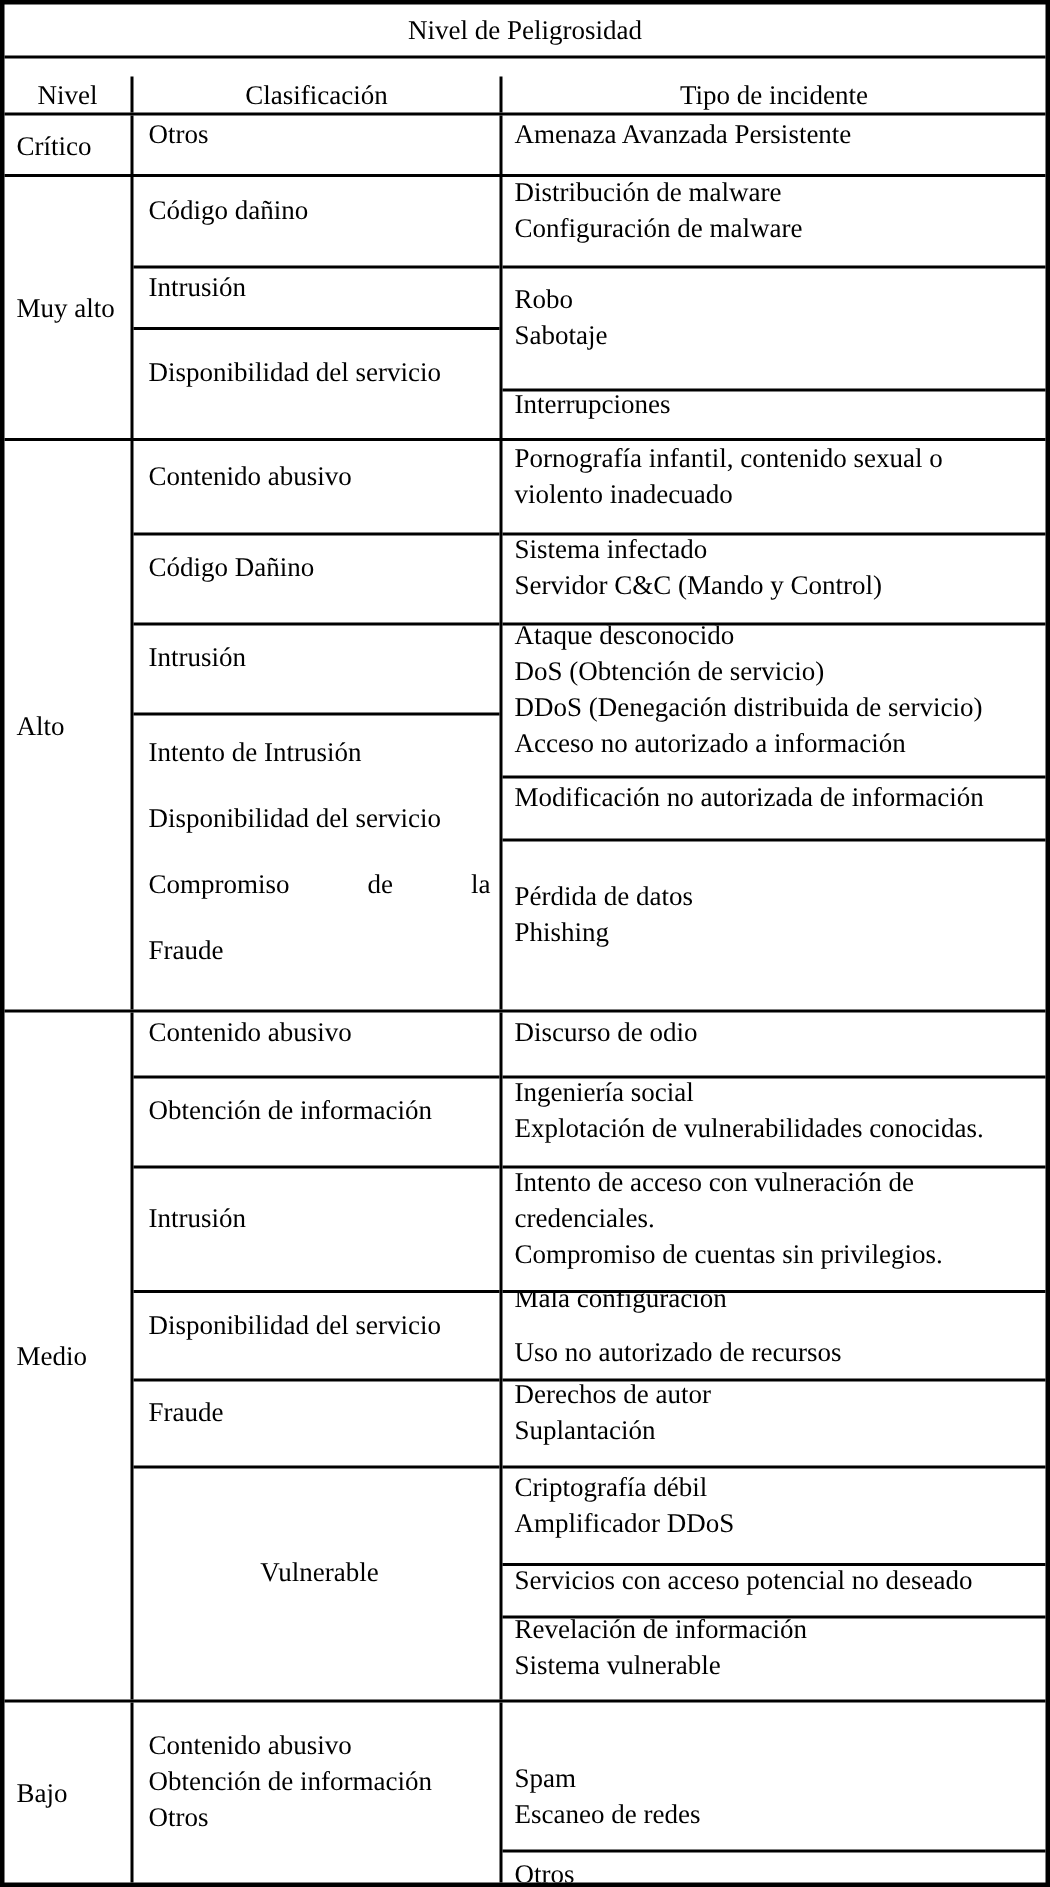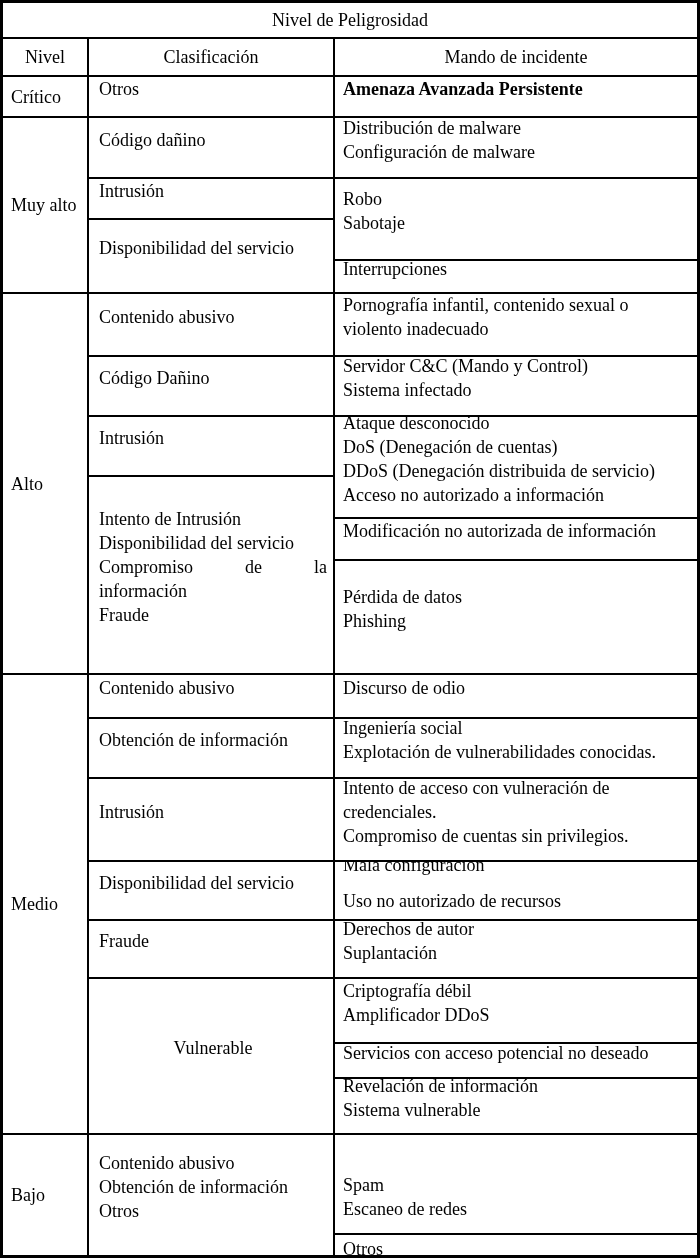"Nivel" .header-row { align-items: none -> flex-end }
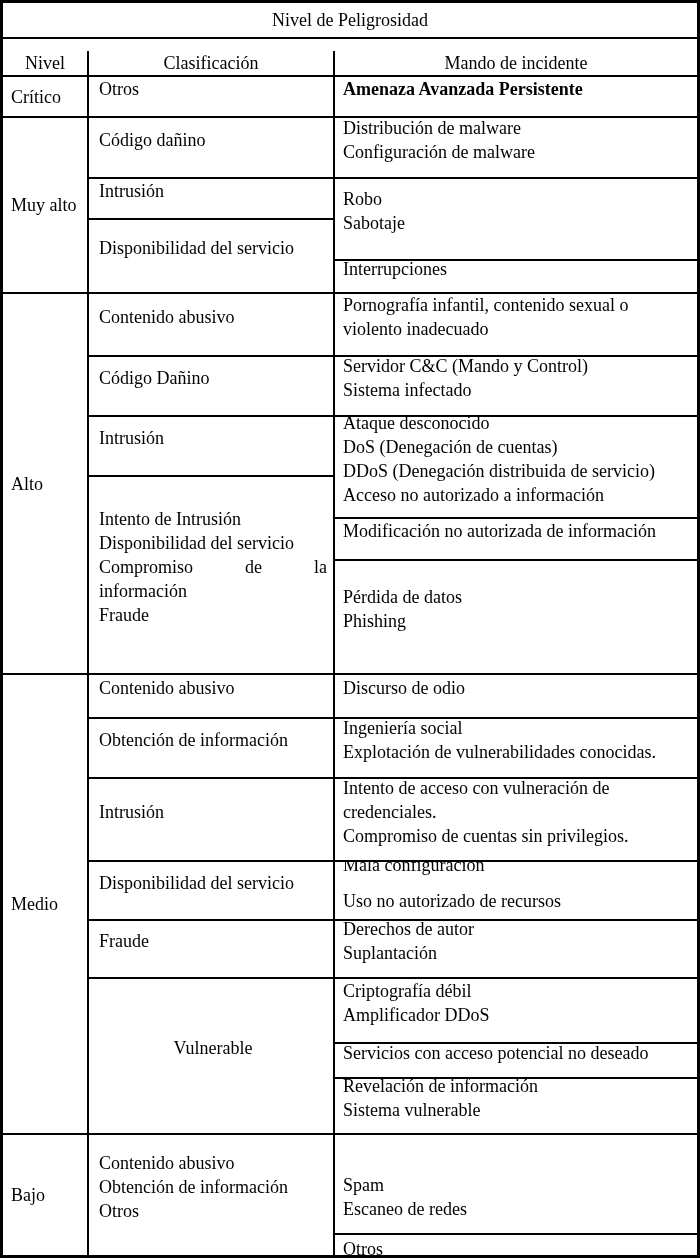"Mando de incidente" div.hcell { text: Mando -> Tipo }
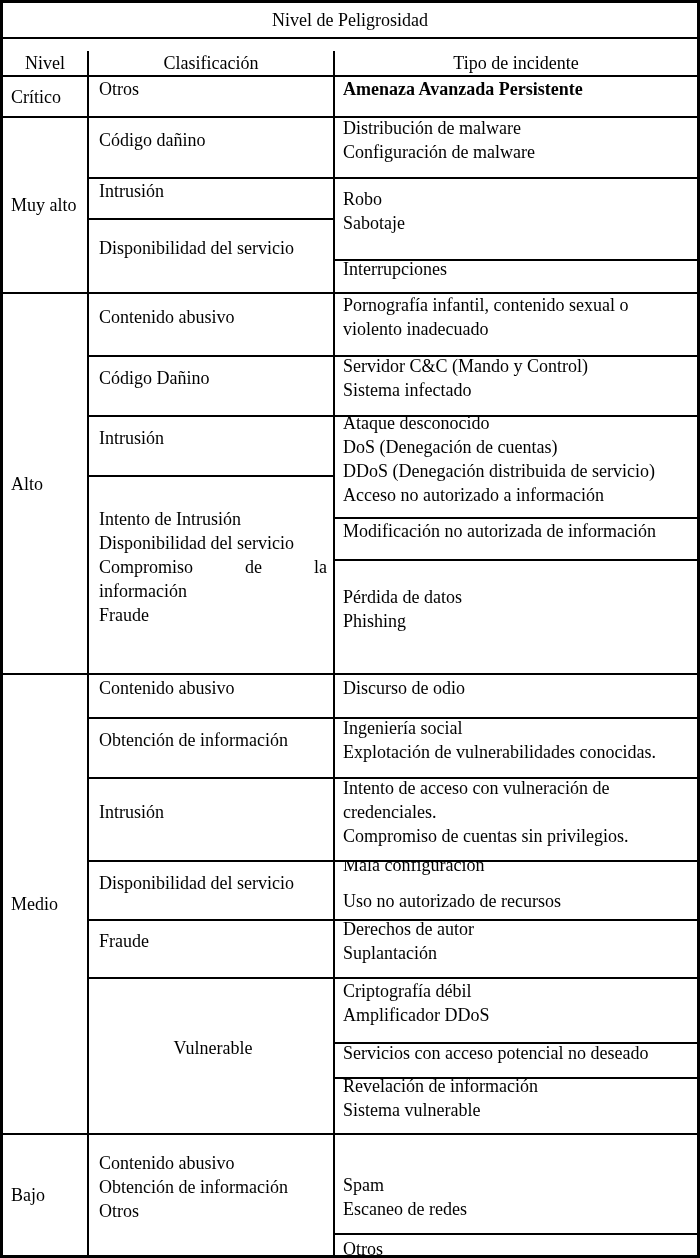"Amenaza Avanzada Persistente" div.cell { font-weight: bold -> none }
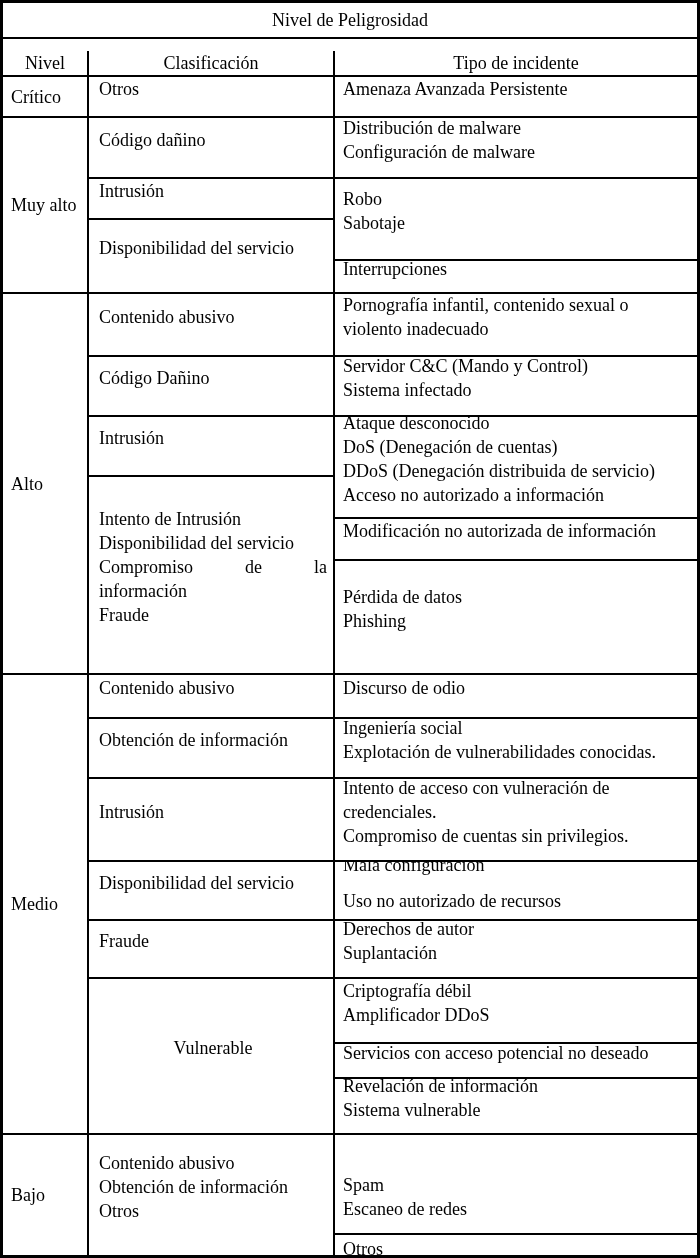"Servidor C&C (Mando y Control)" div.line { order: before "Sistema infectado" -> after "Sistema infectado" }
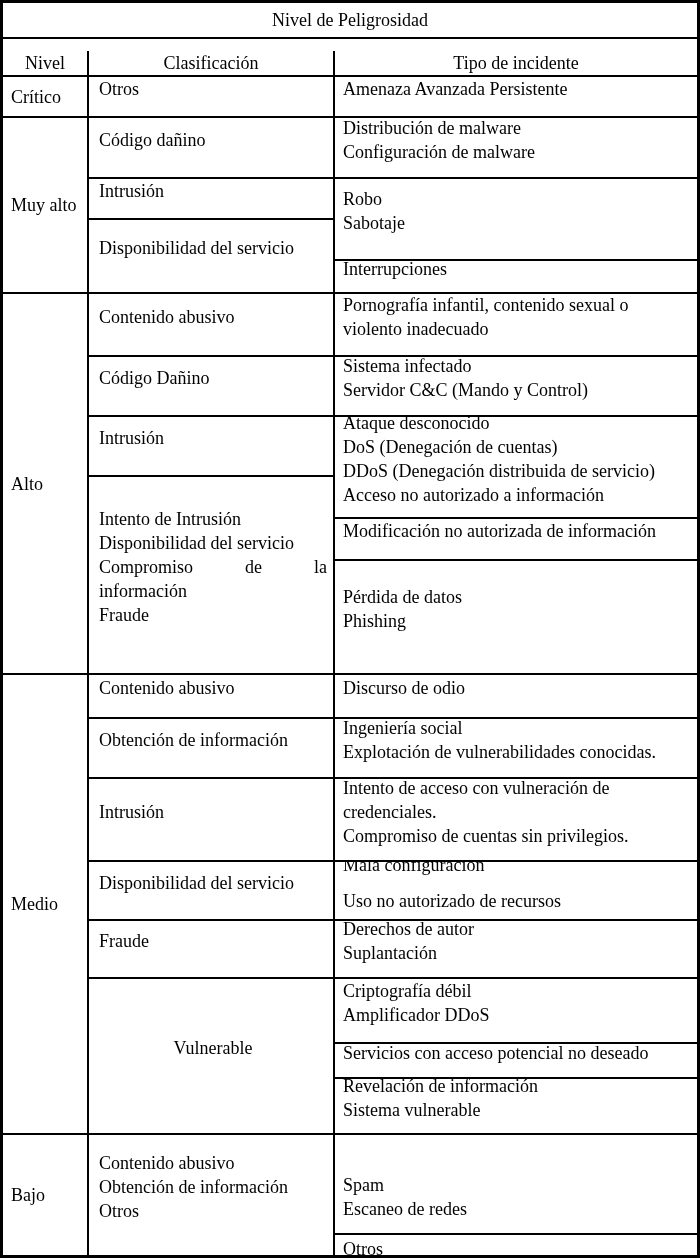"DoS (Denegación de cuentas)" div.line { text: Denegación de cuentas -> Obtención de servicio }
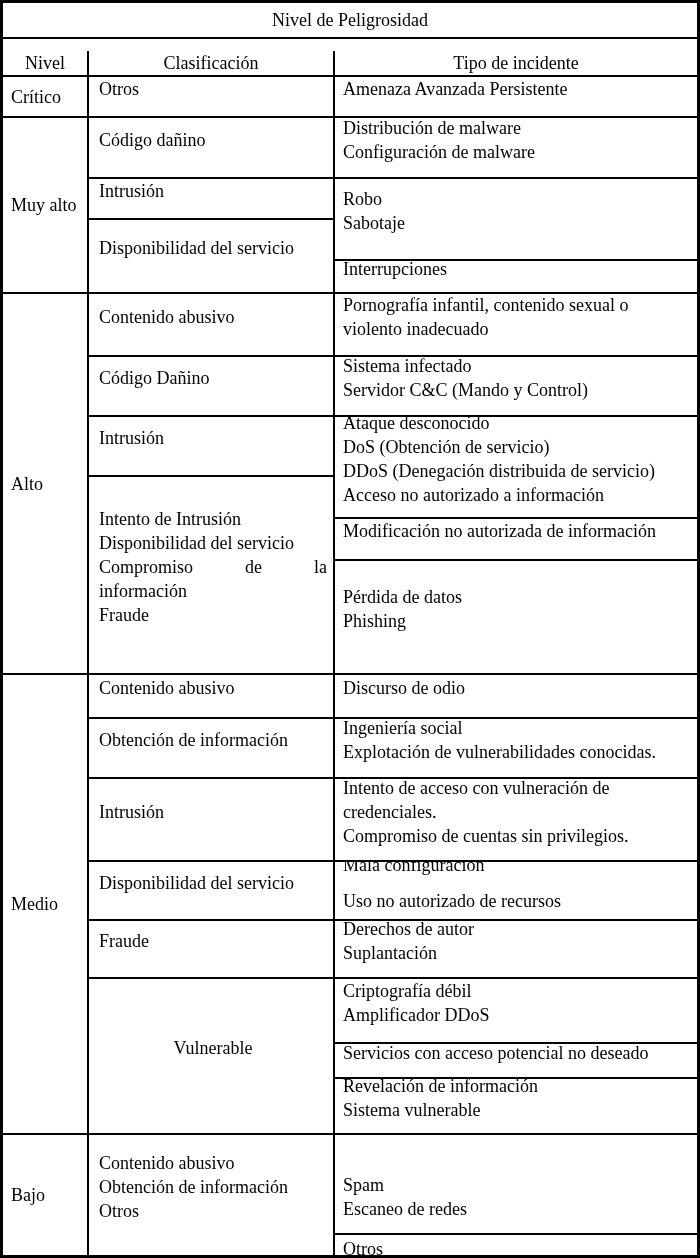"Intento de Intrusión" div.cell { gap: none -> 20px }
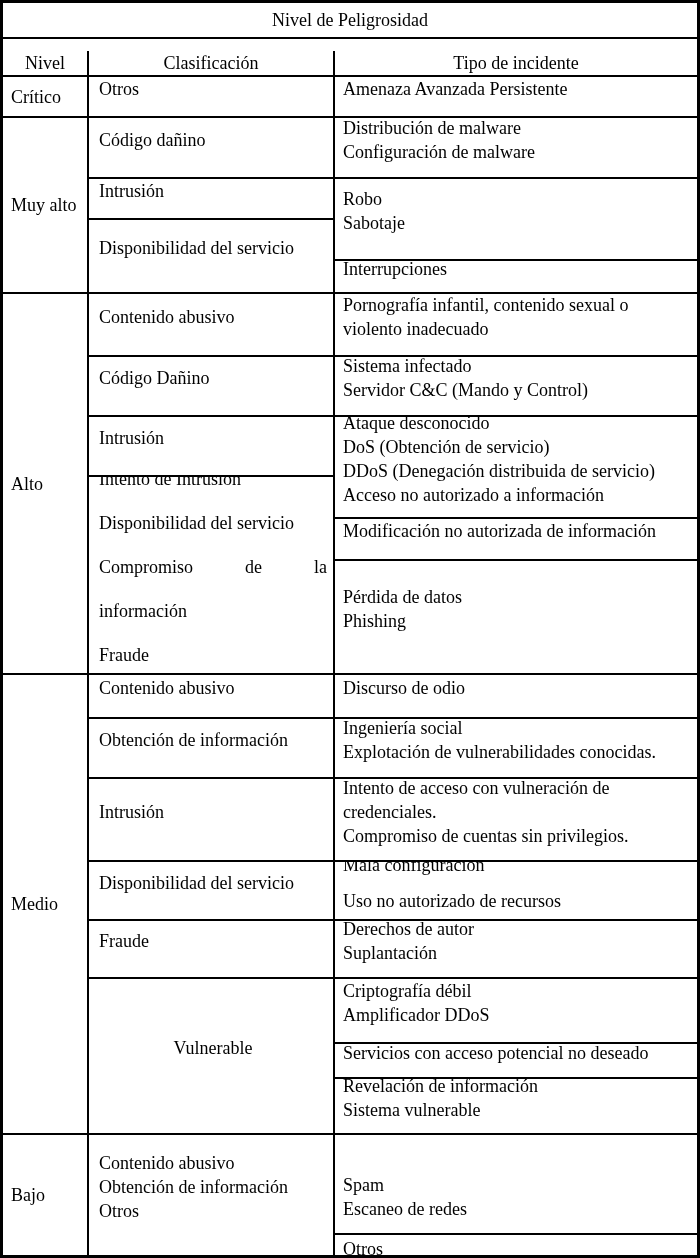"información" div.line { html: <div>información</div> -> none }
